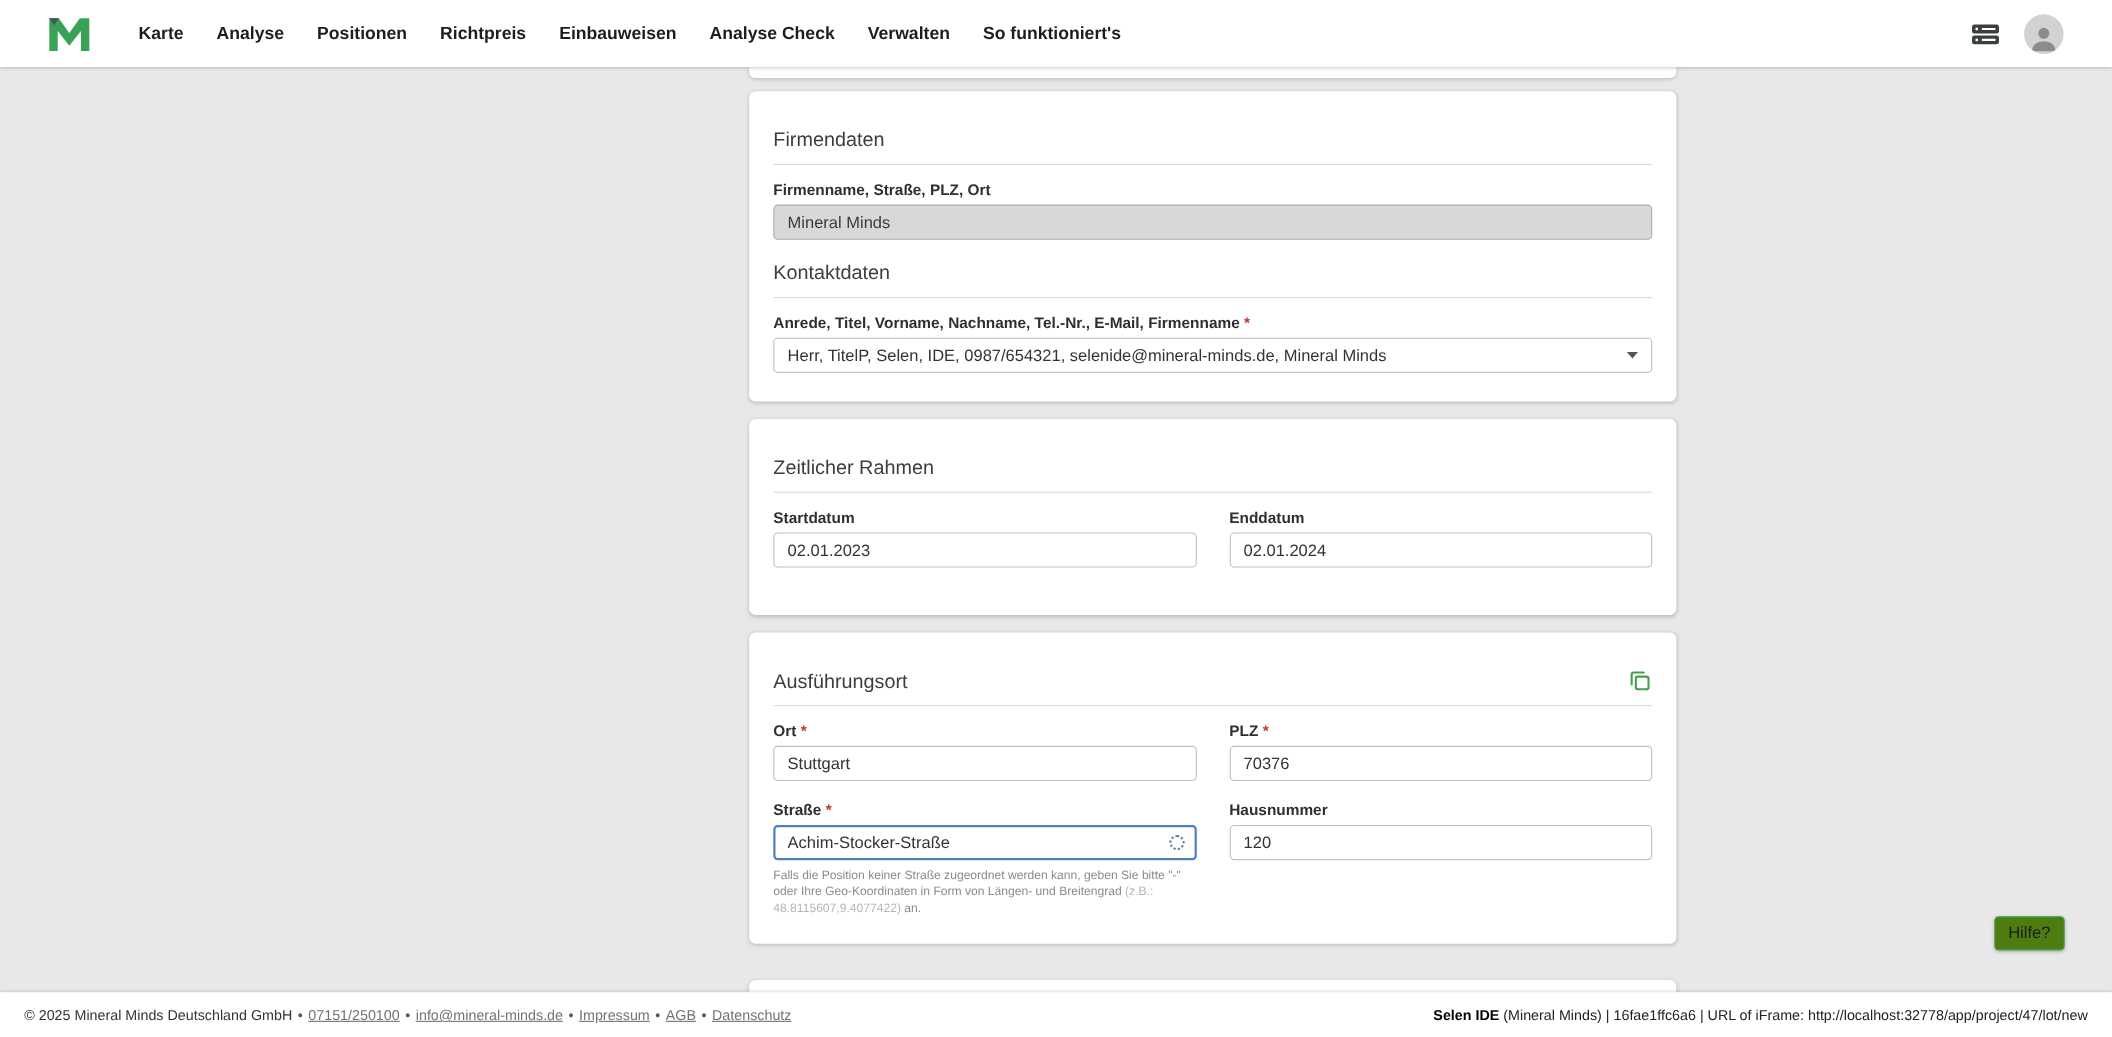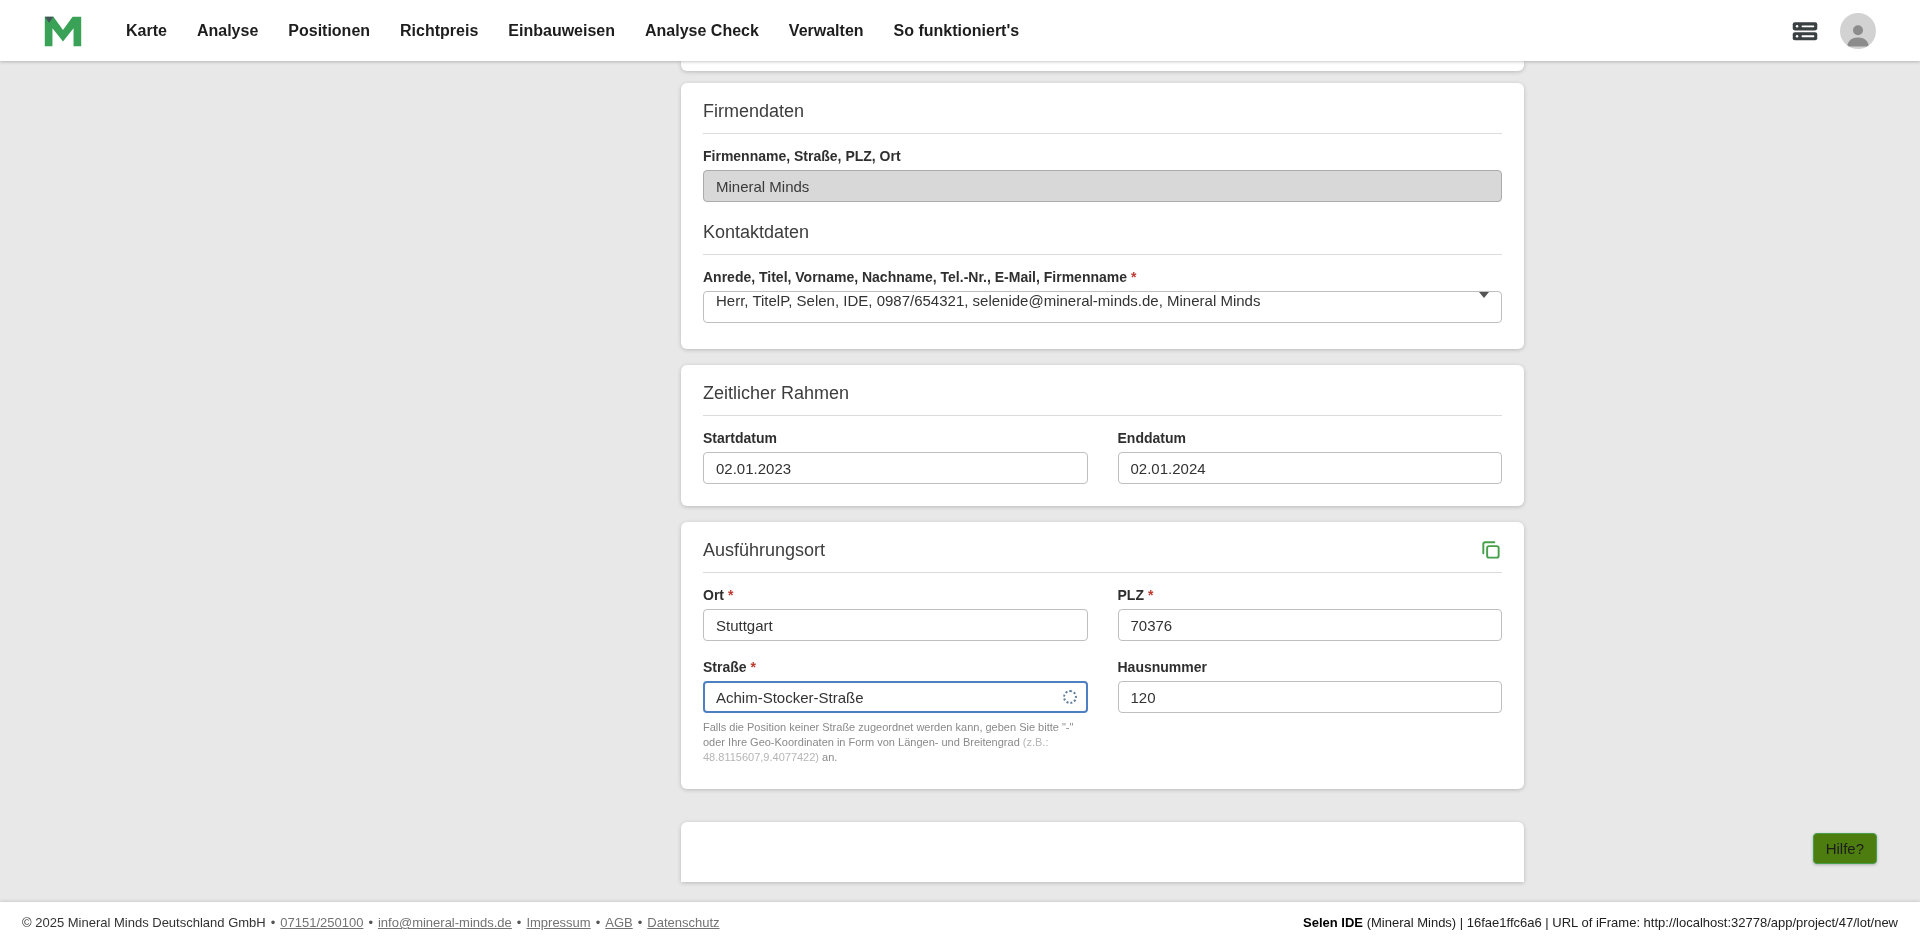"Firmendaten" .card { padding: 16px 22px 22px -> 32px 22px 22px }
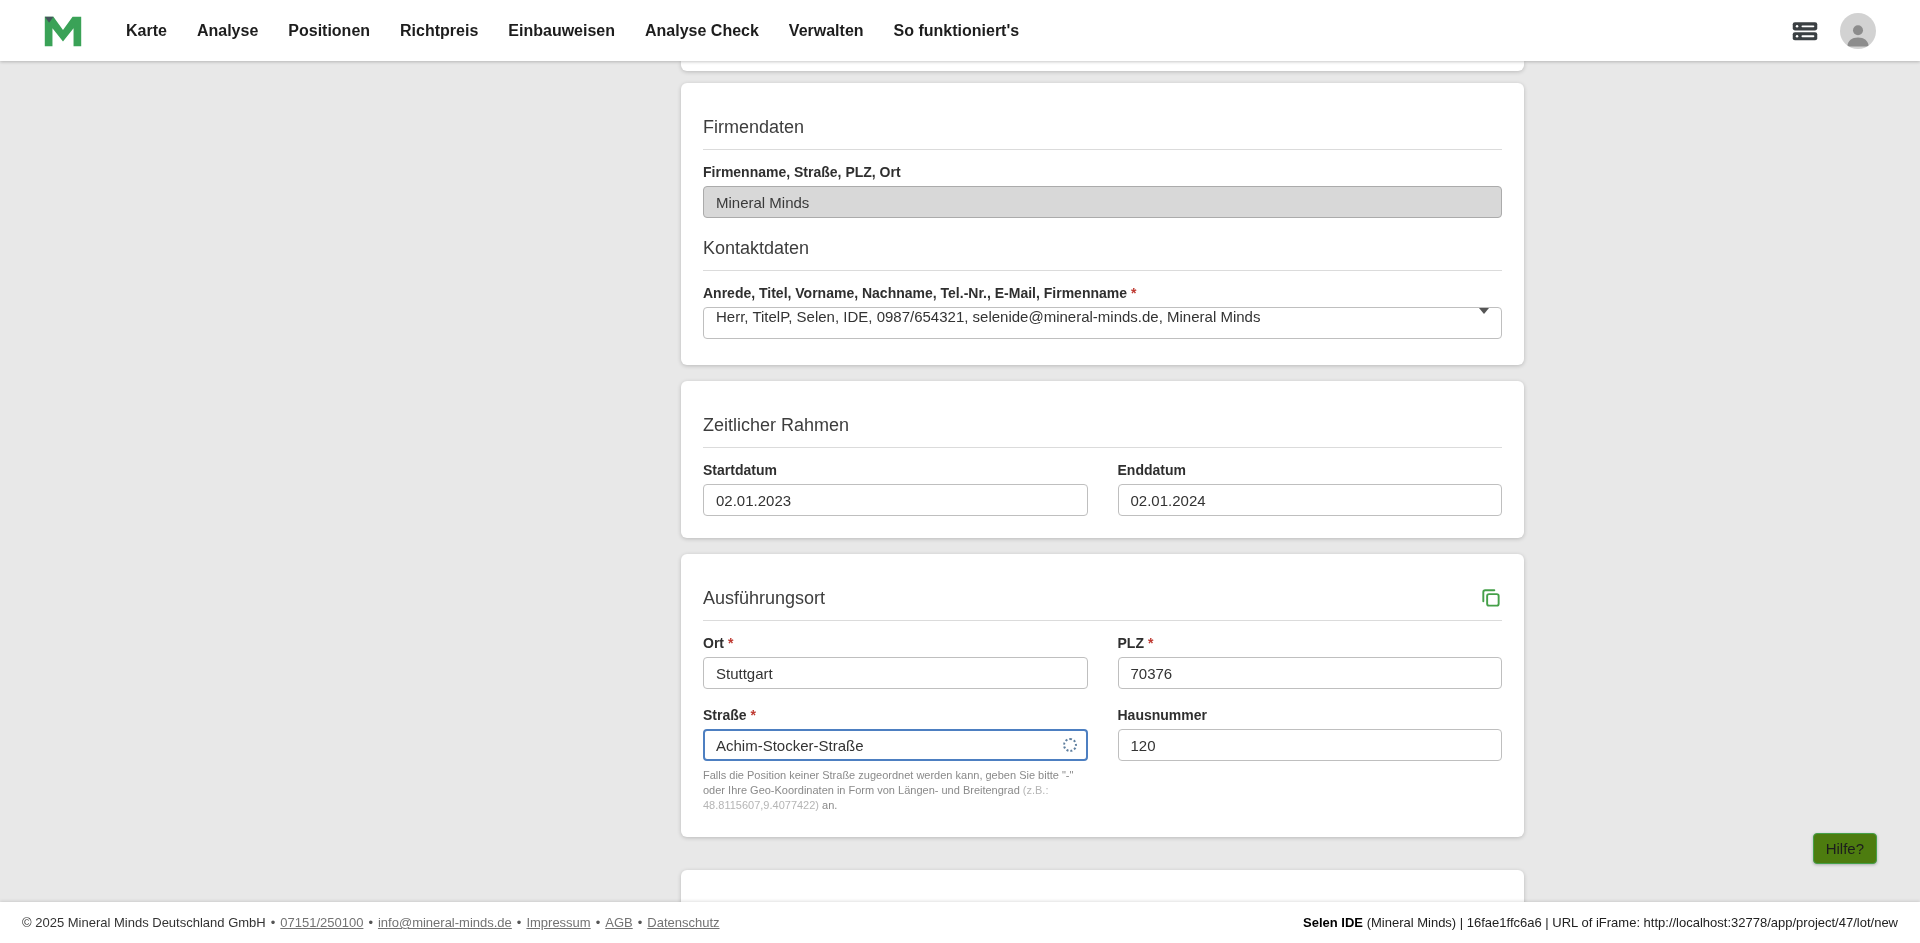"Herr, TitelP, Selen, IDE, 0987/654321," .select-box { align-items: flex-start -> center }
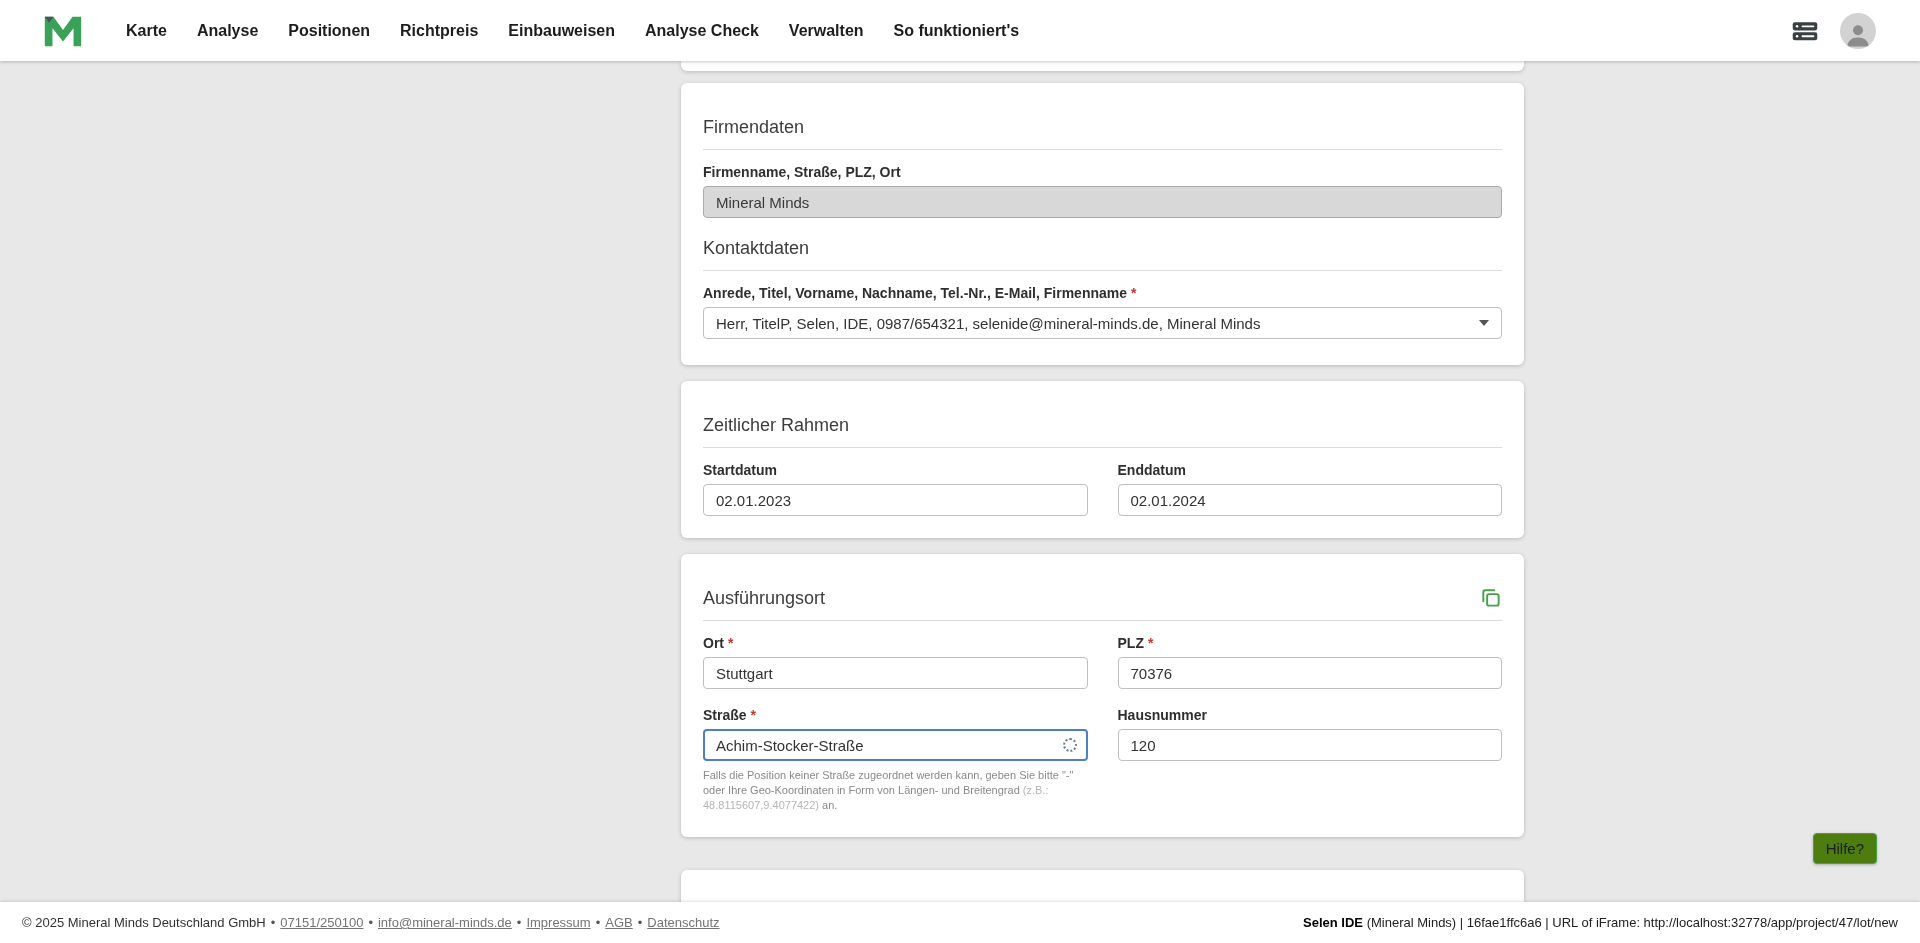"Startdatum" div.grid-2 { margin-bottom: 0 -> 21px }
